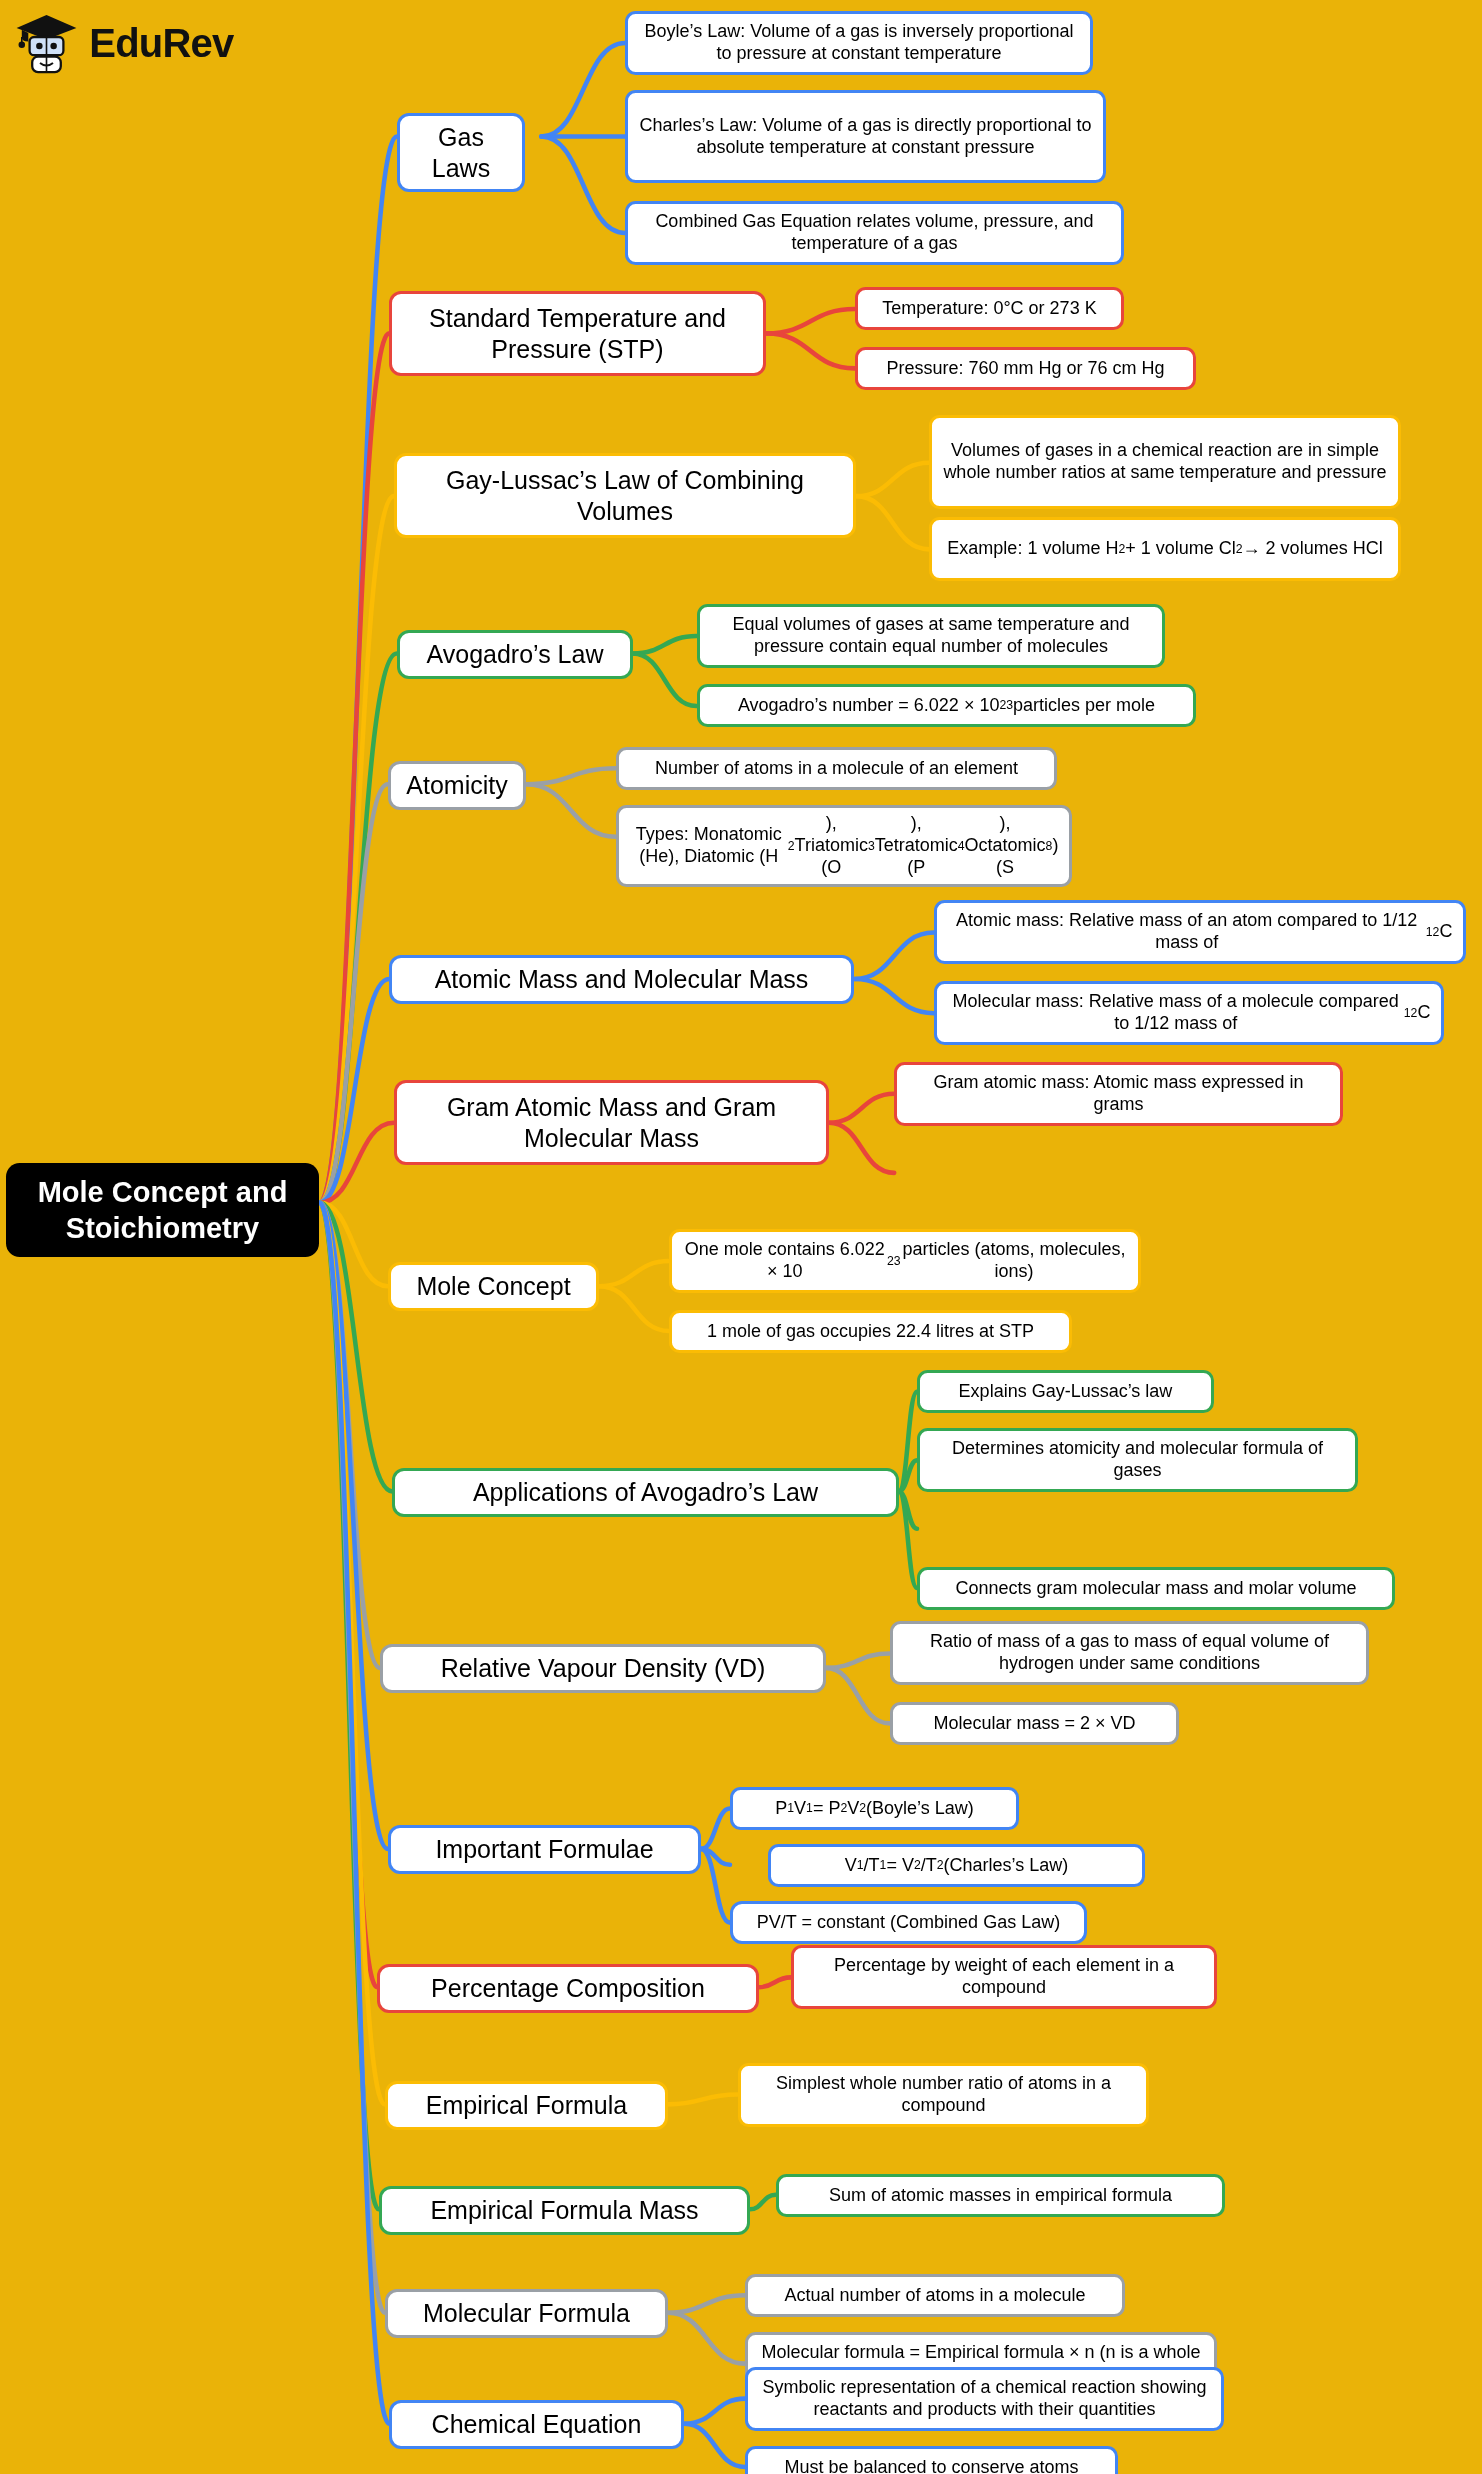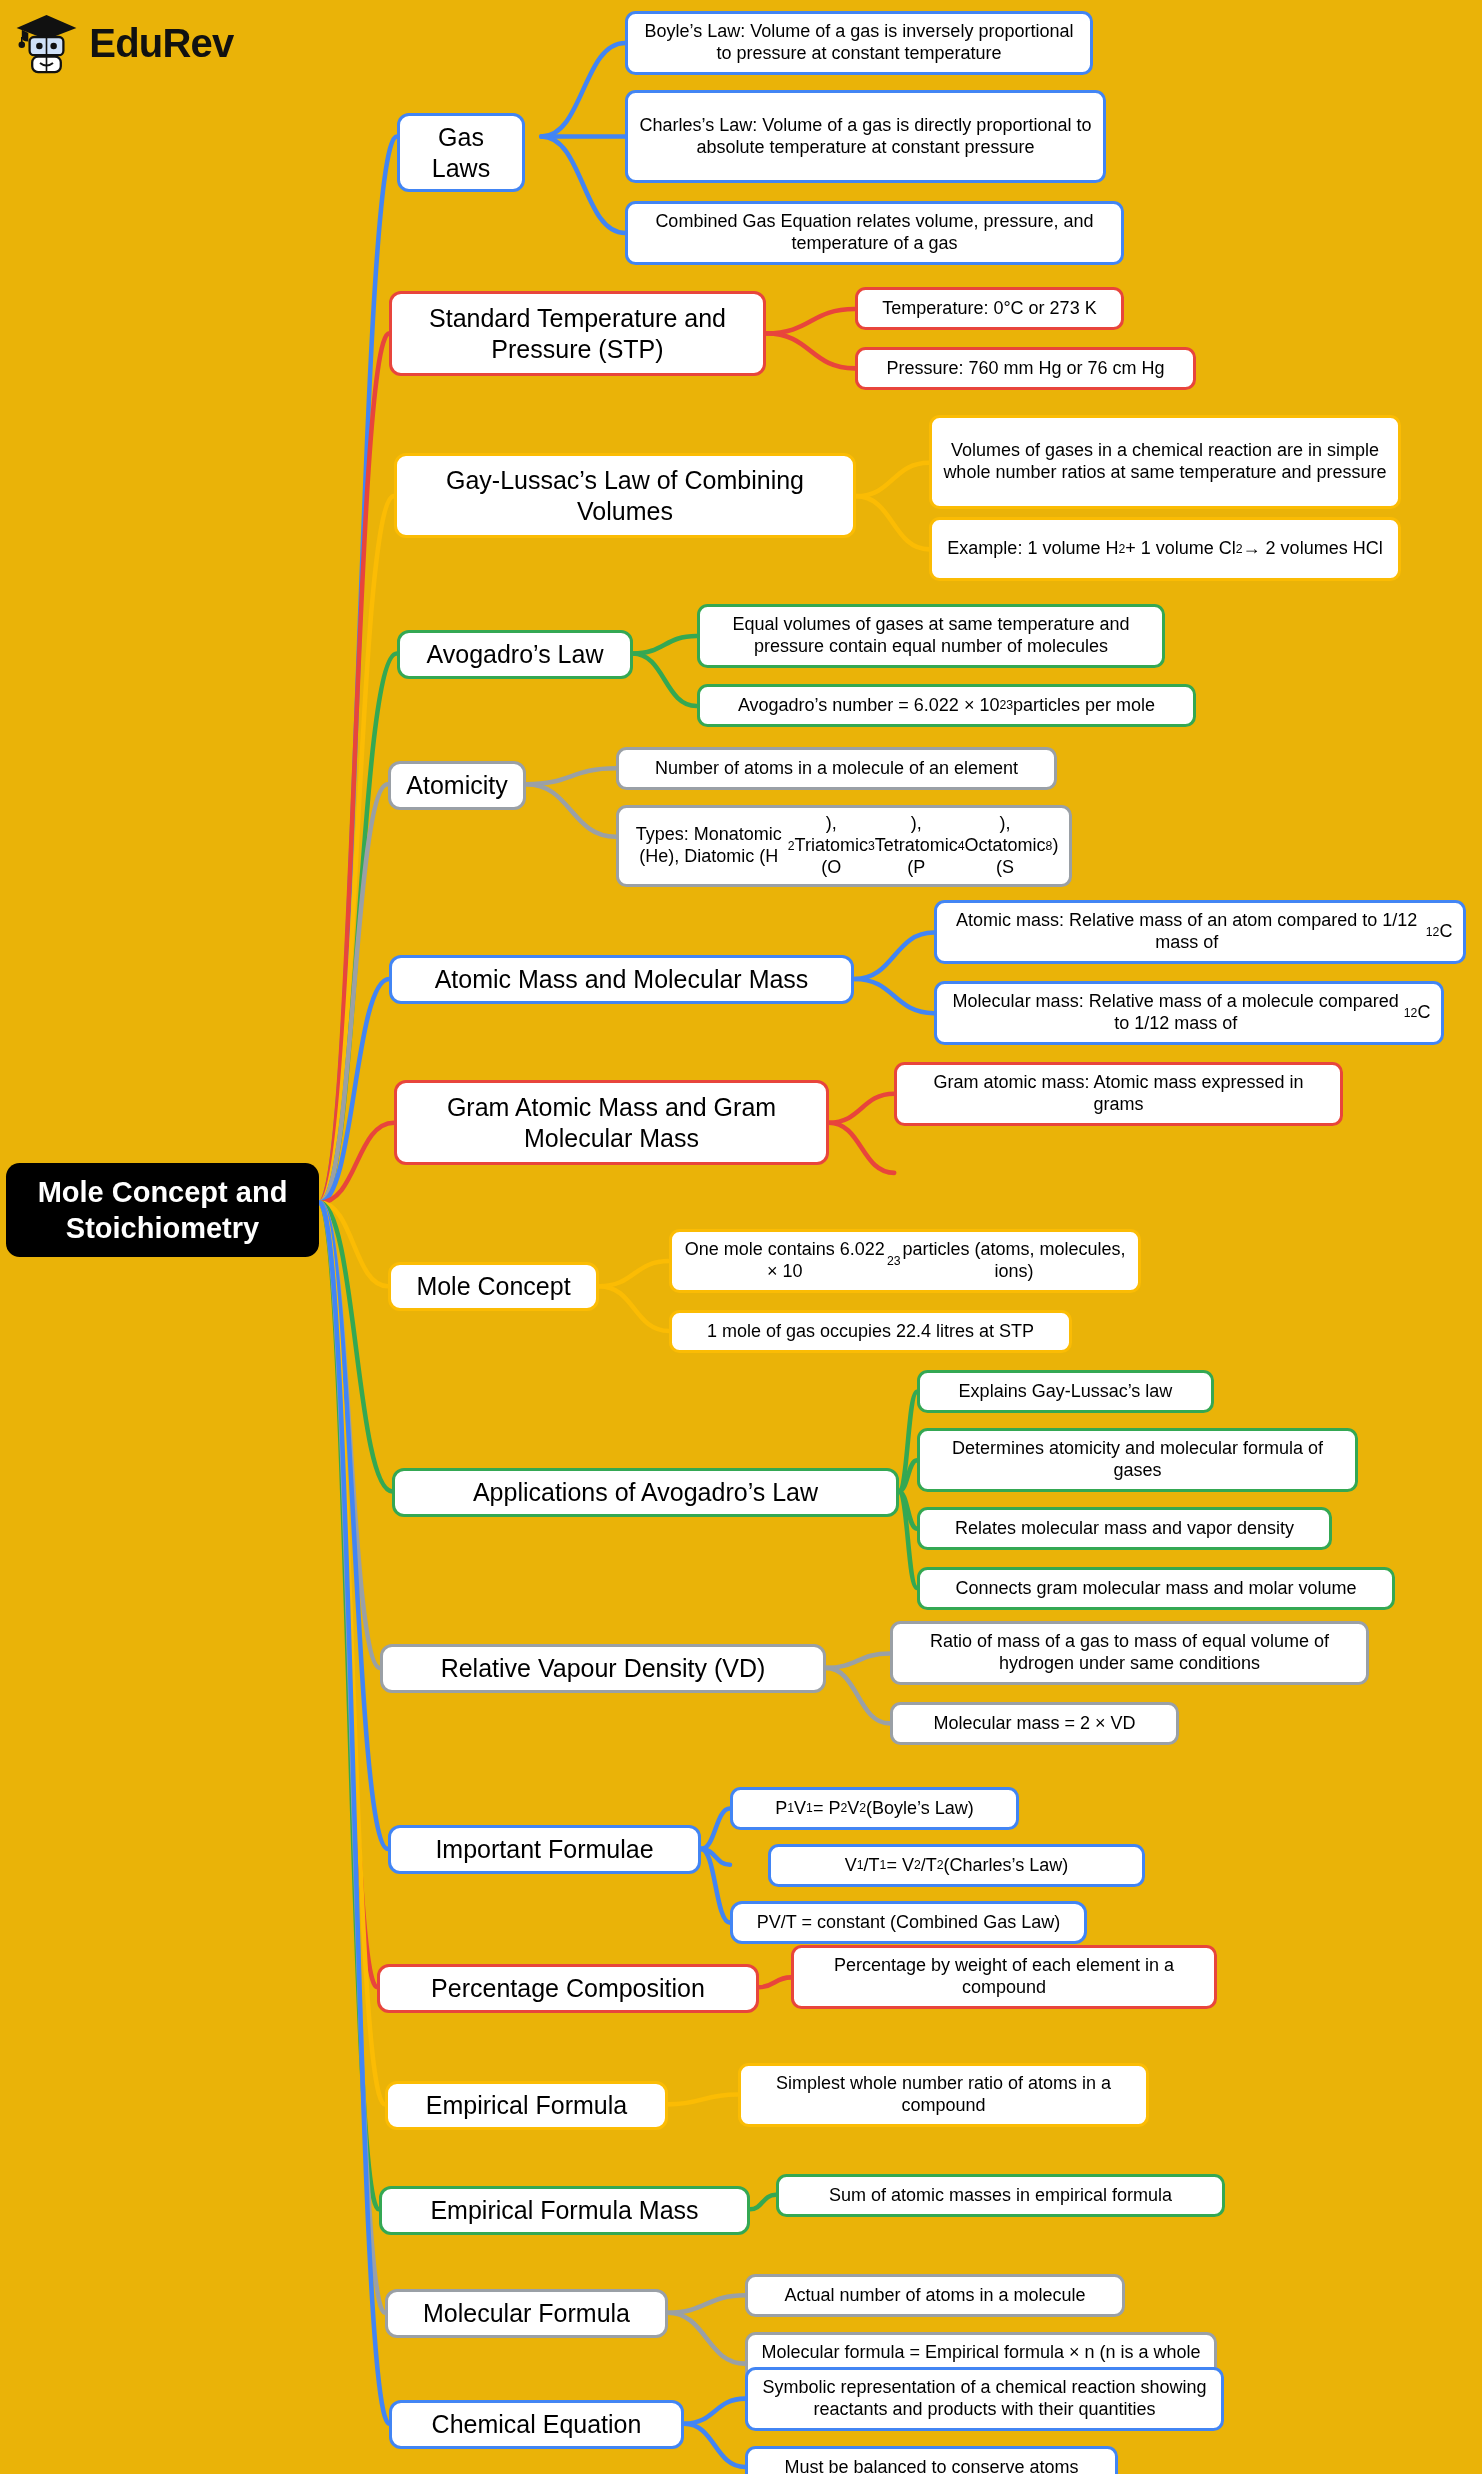"Relates molecular mass and vapor" div.node { html: <div>Relates molecular mass and vapor density</div> -> none }
